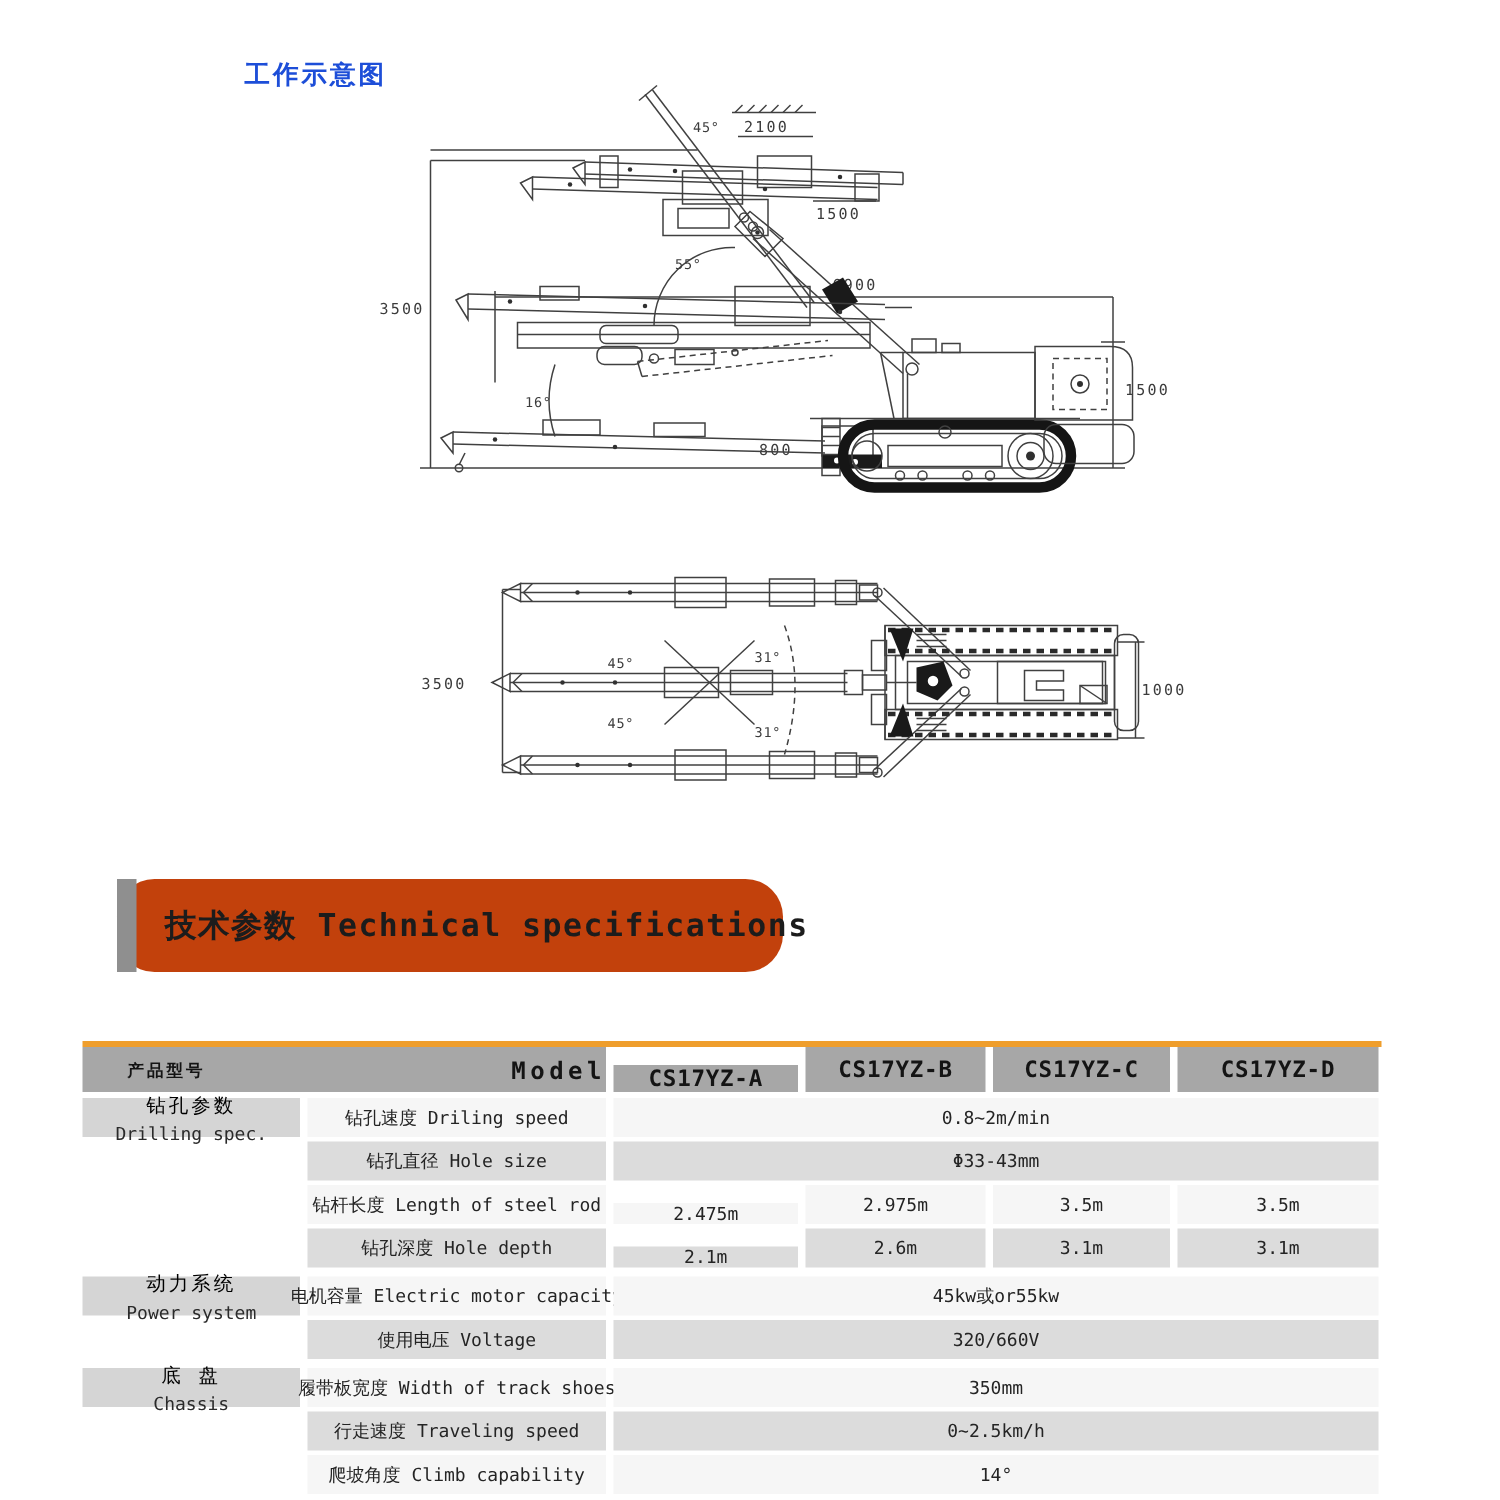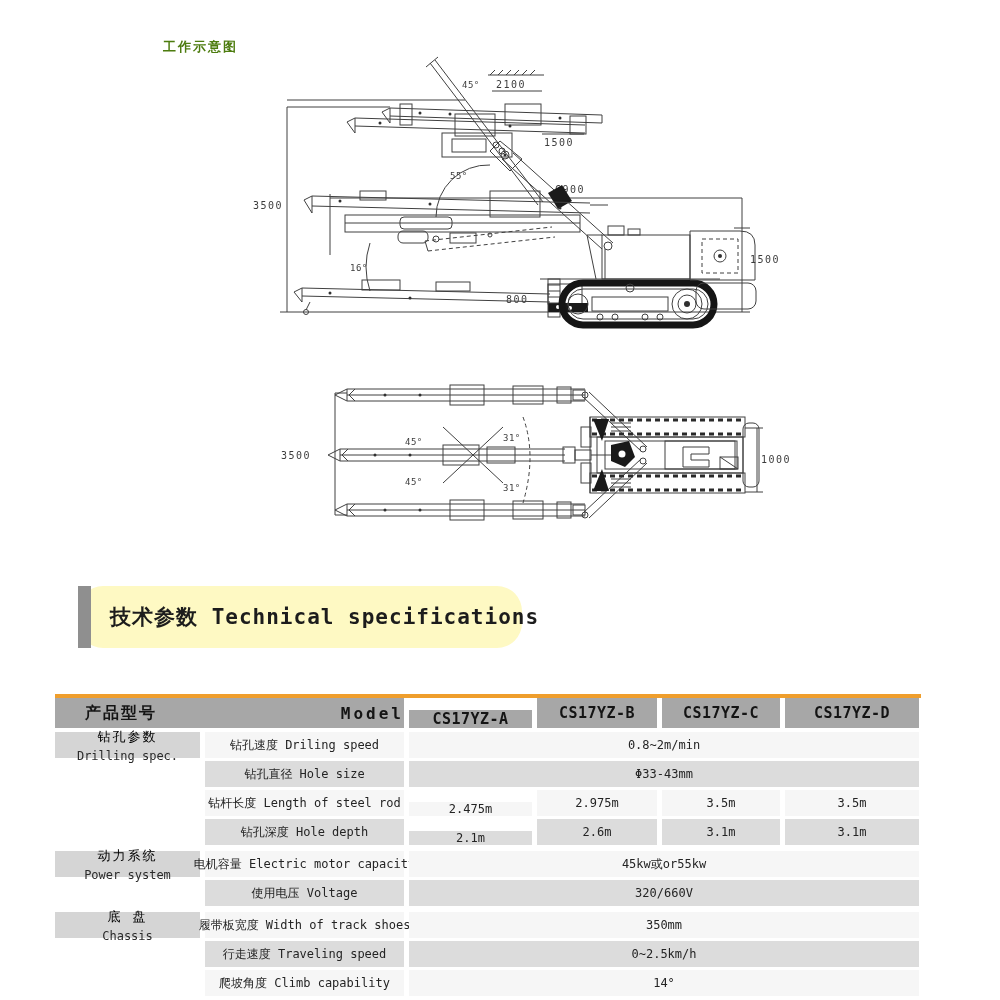"工作示意图" .page-title { color: #4d7c0f -> #1d4ed8; font-size: 13px -> 17px }
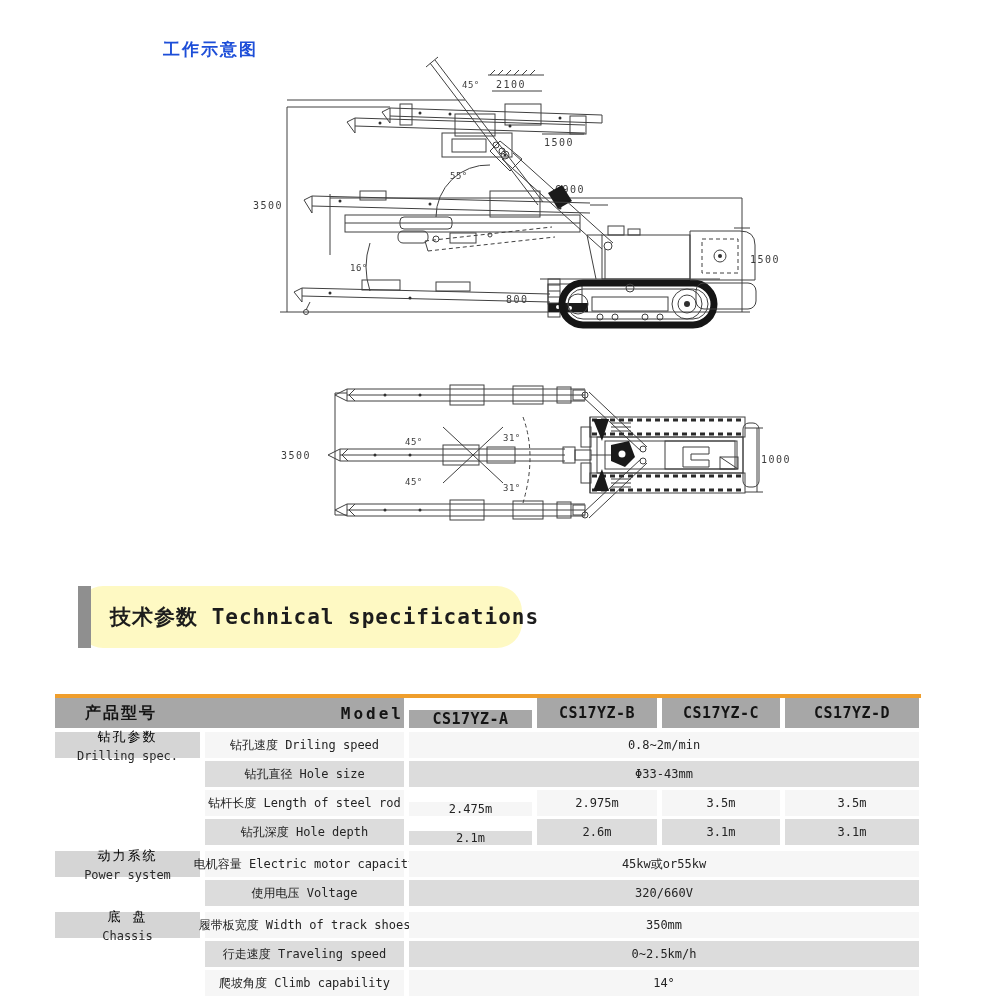"技术参数 Technical specifications" .section-head { background: #fef9c3 -> #c2410c }
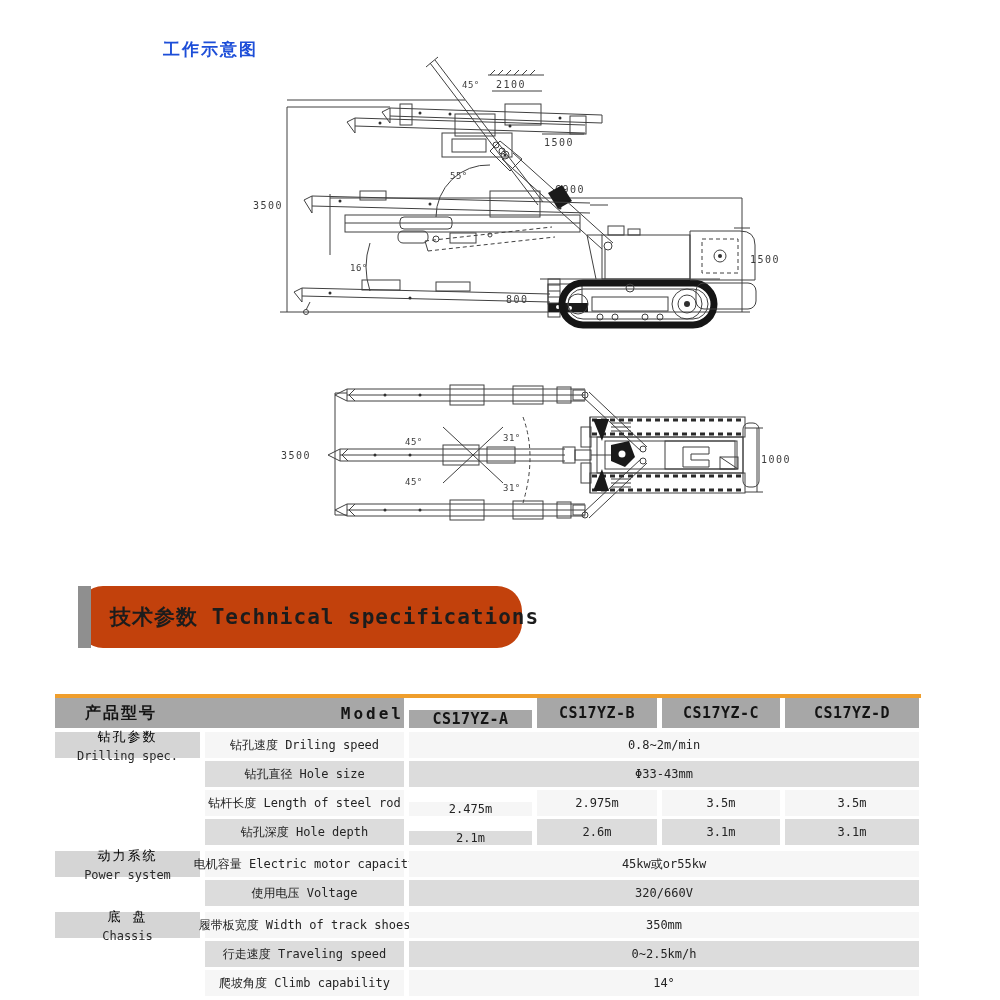"产品型号" .th-left .cn { font-size: 16px -> 11px }
